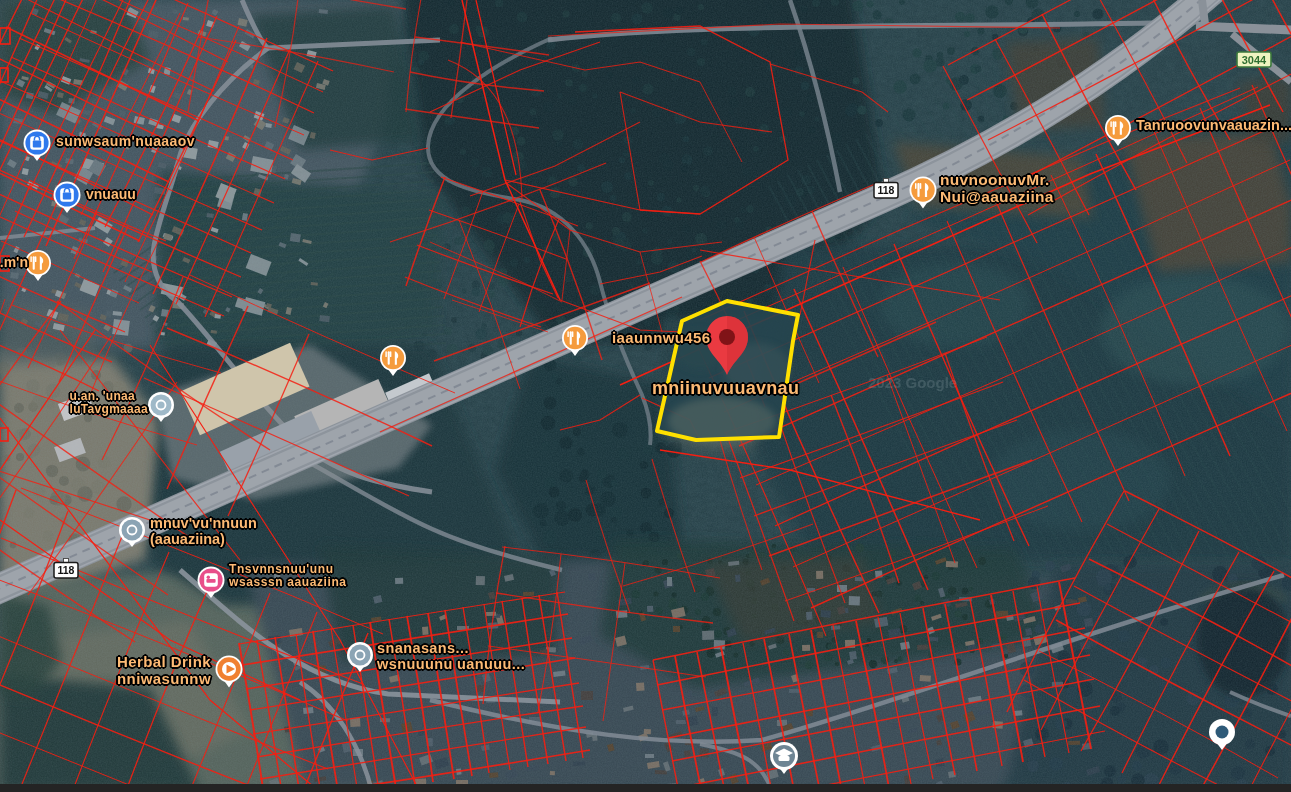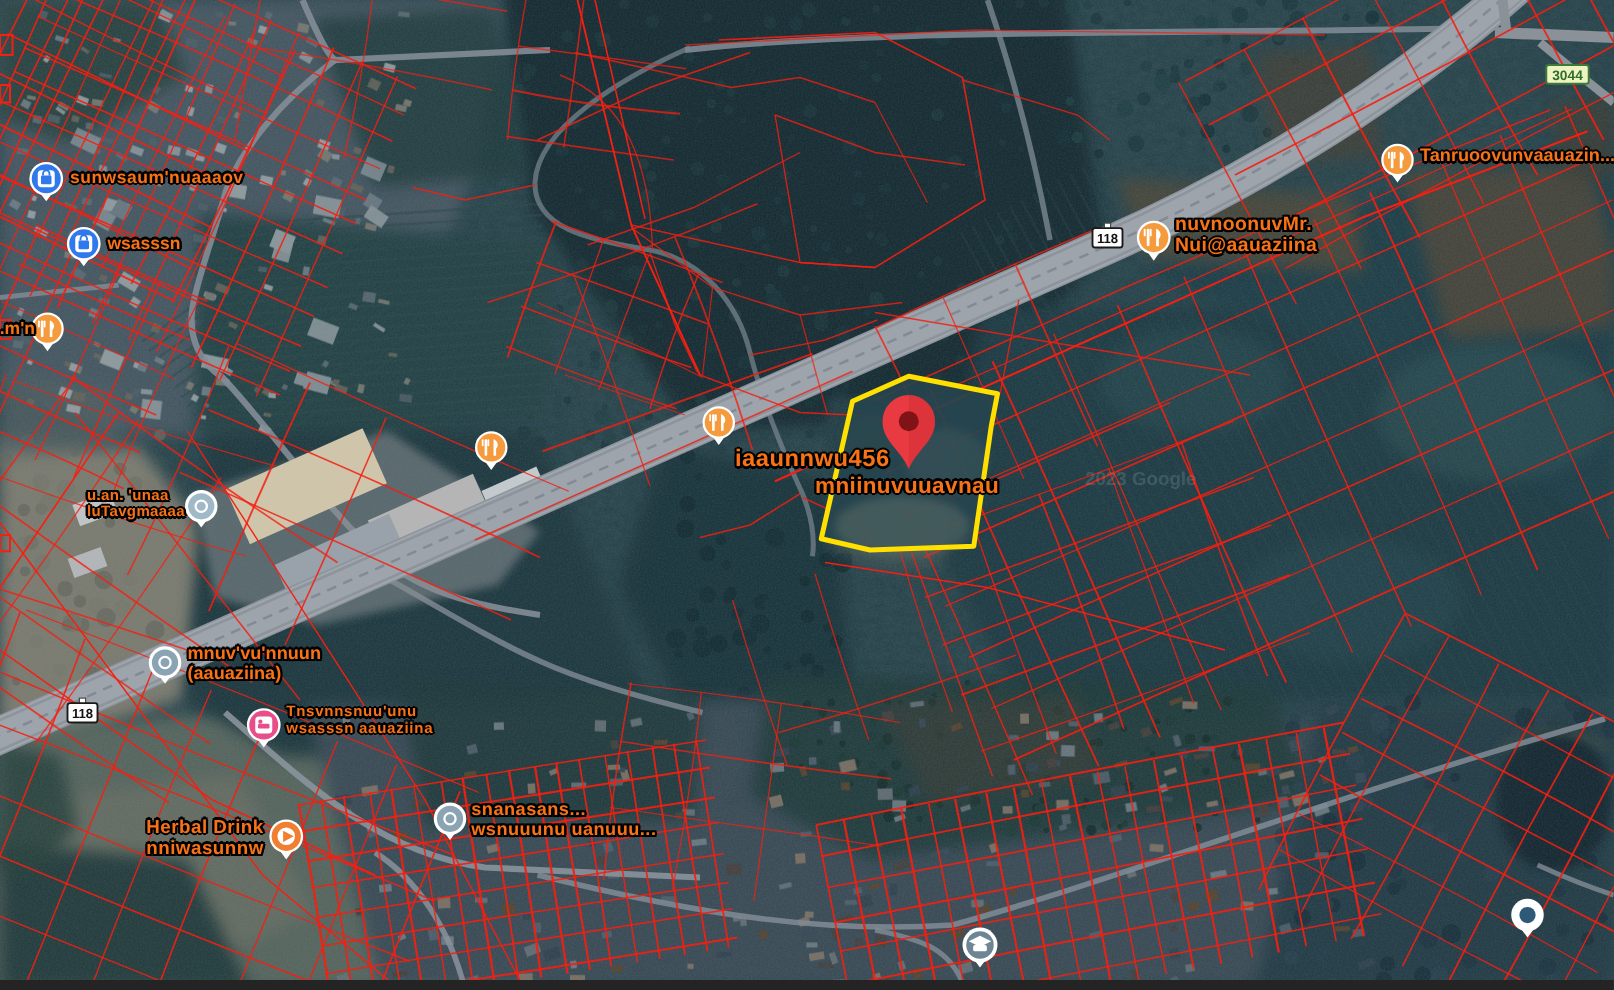"Tanruoovunvaauazin..." .lbl { color: #f97316 -> #fdba74 }
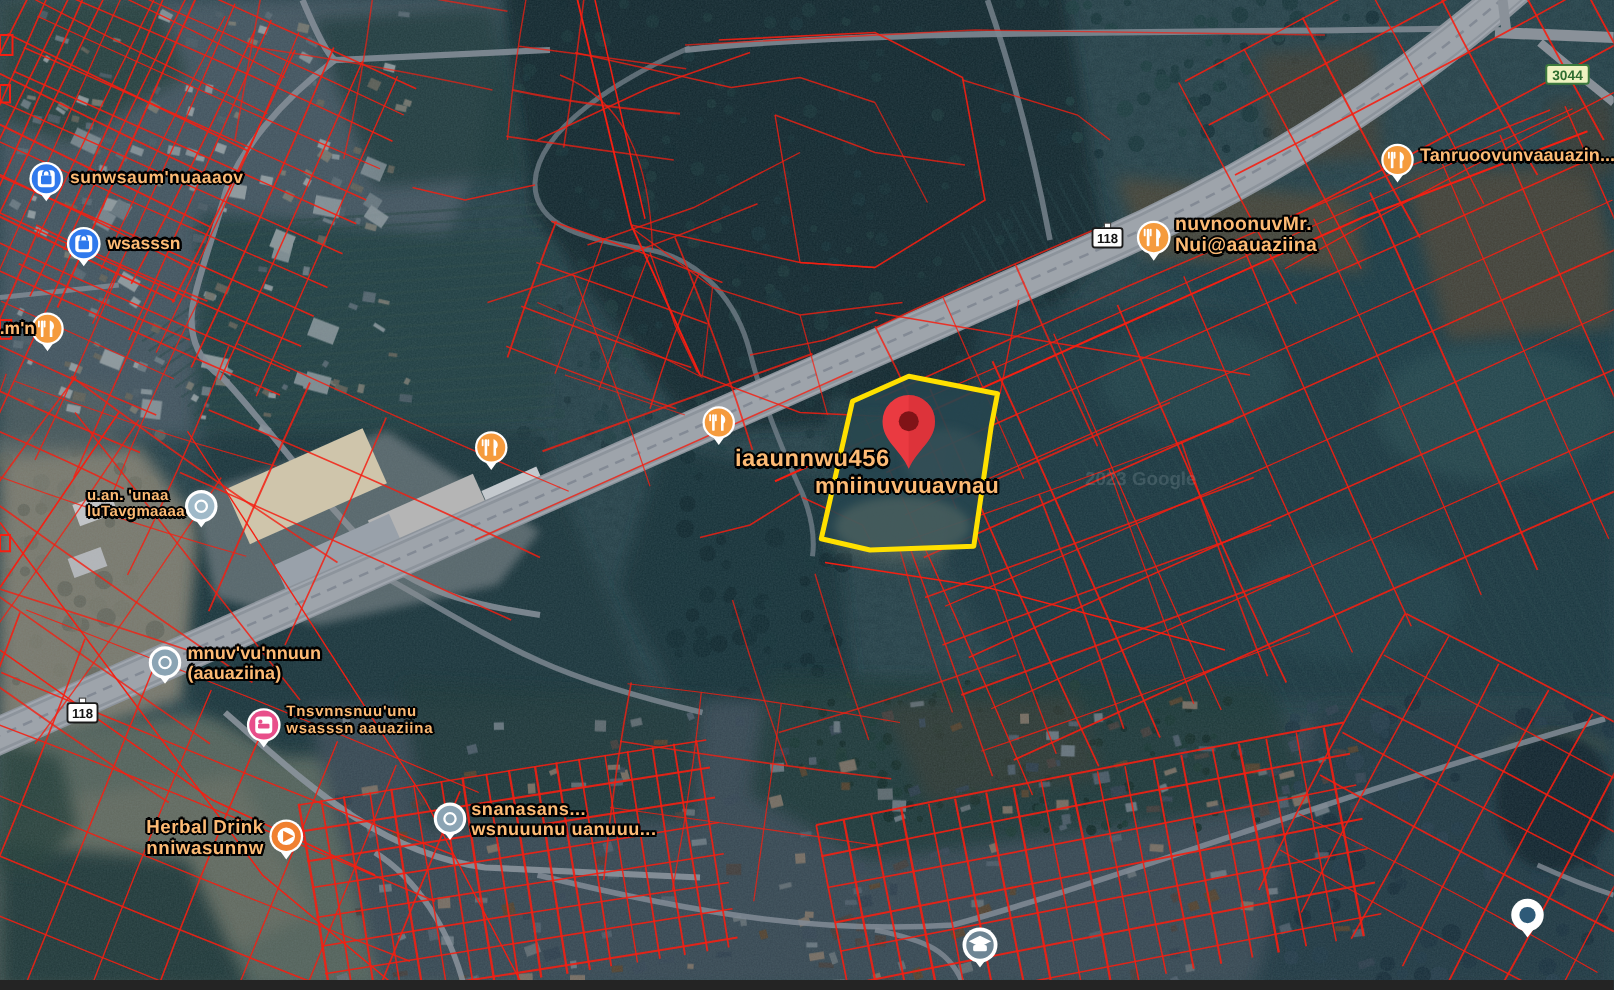"wsasssn" div.lbl { text: wsasssn -> vnuauu }
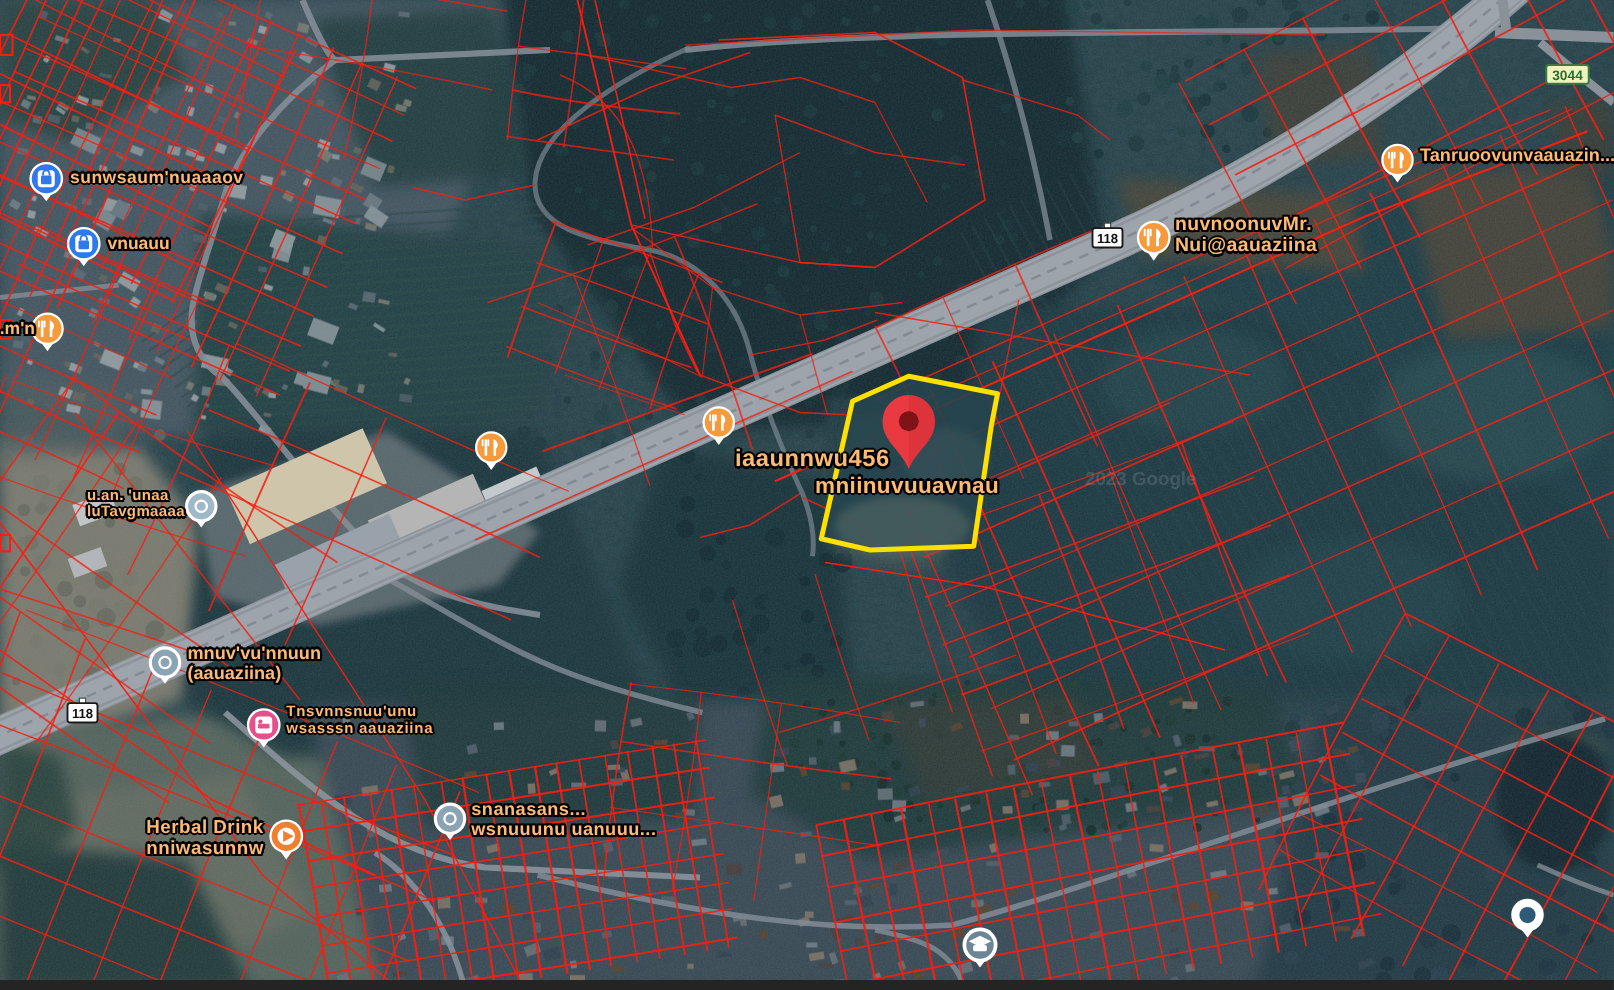"iaaunnwu456" div.lbl { font-size: 19px -> 15px; left: 588px -> 612px; margin-top: 28px -> none }
